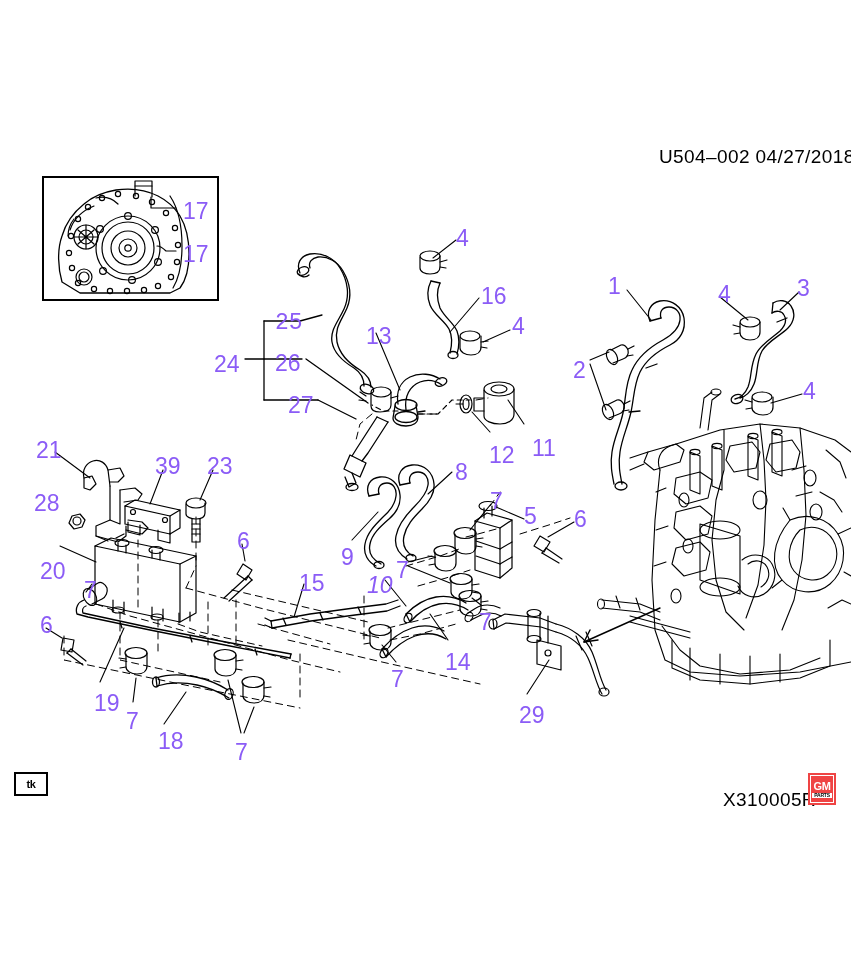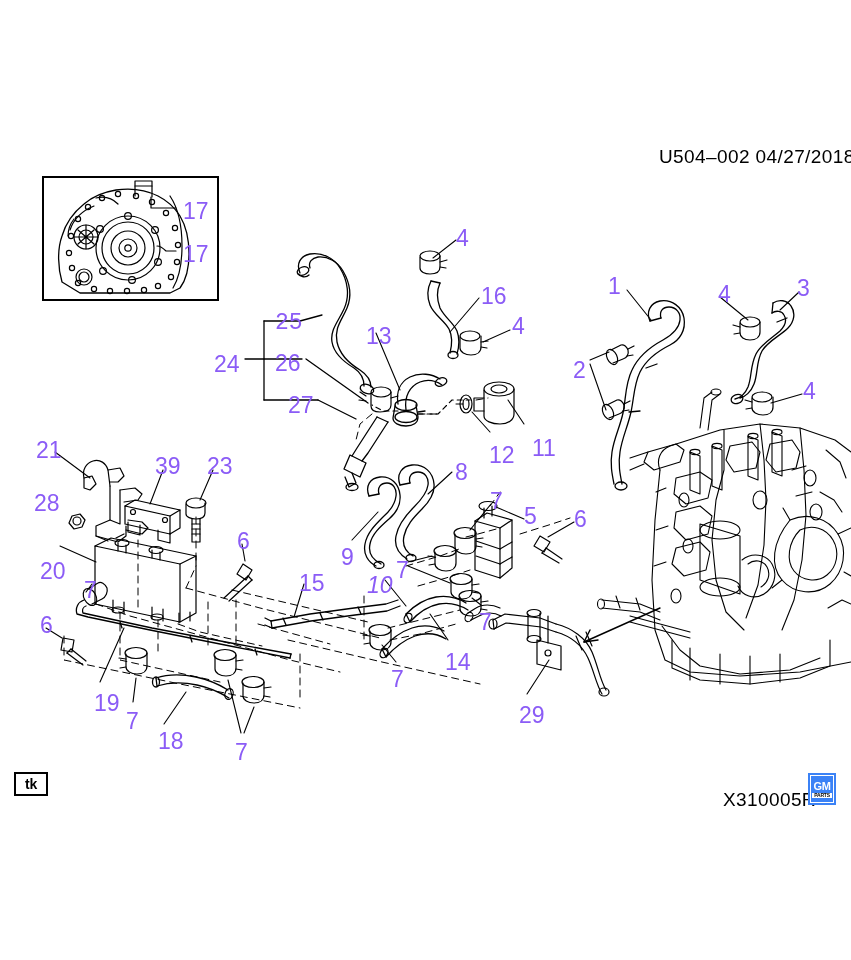"tk" .tk-stamp { font-size: 14px -> 11px }
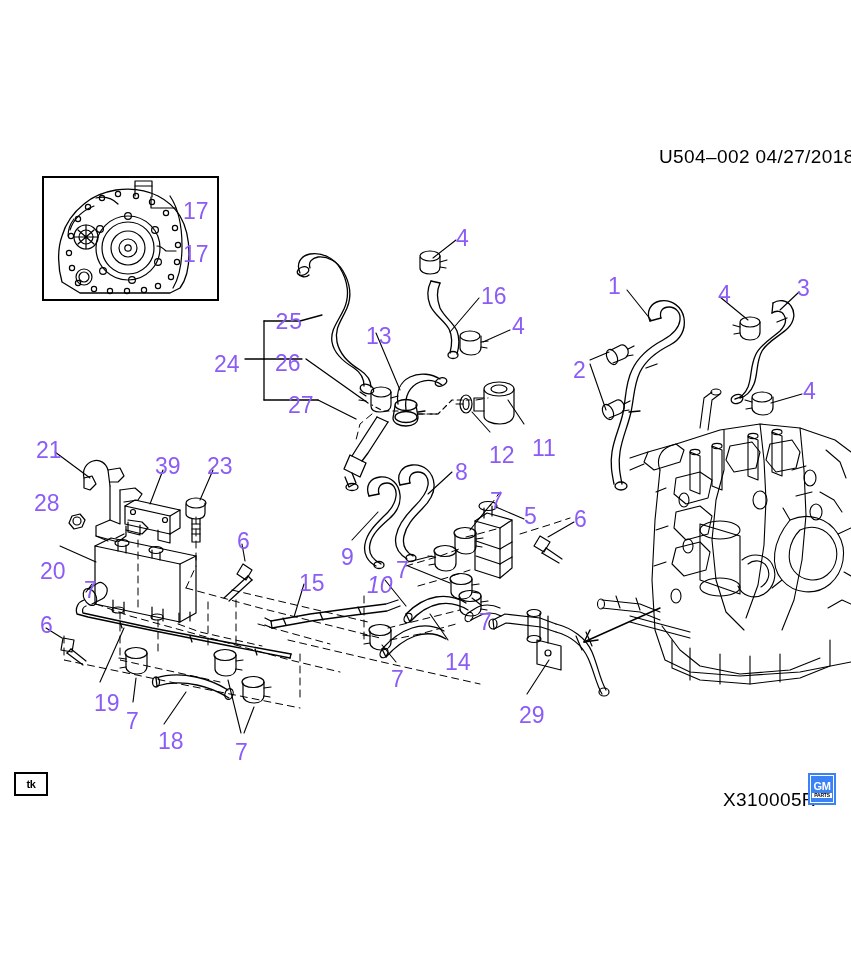"GM" .gm-badge { background: #3b82f6 -> #ef4444 }
